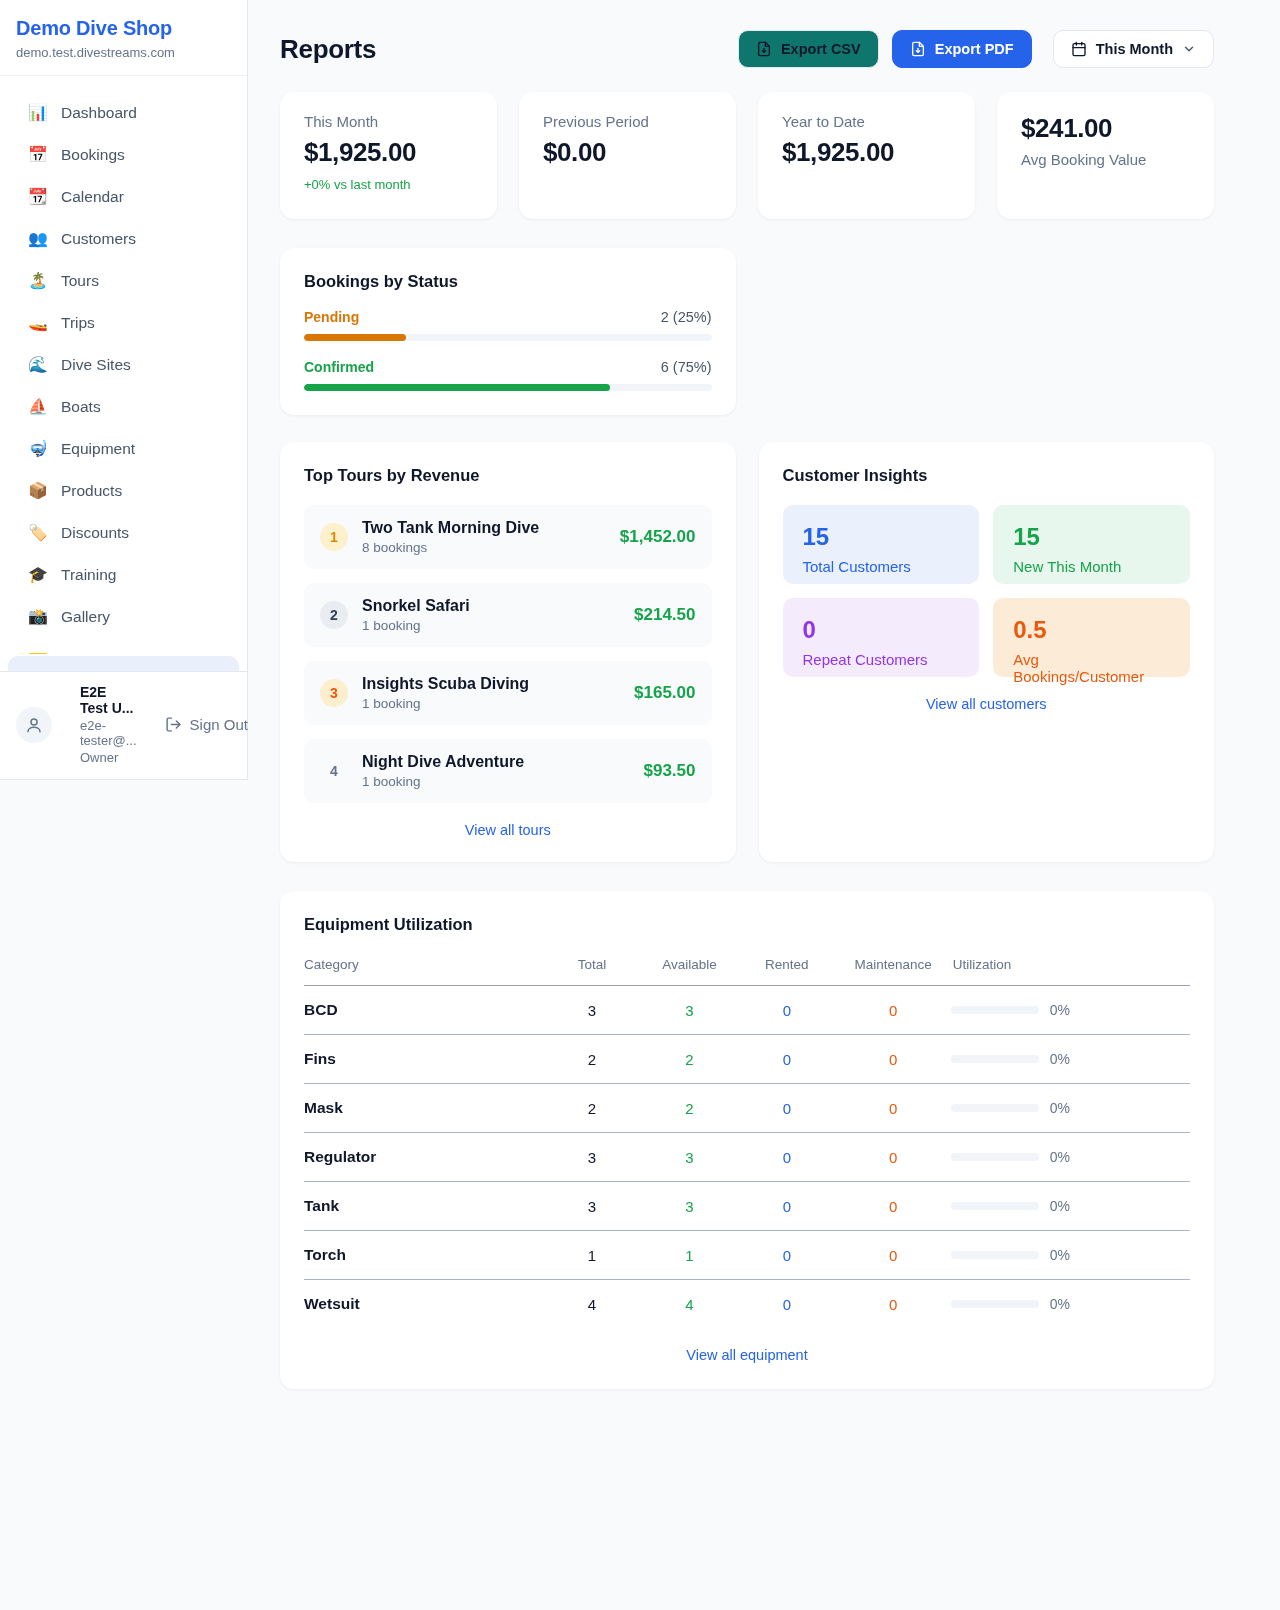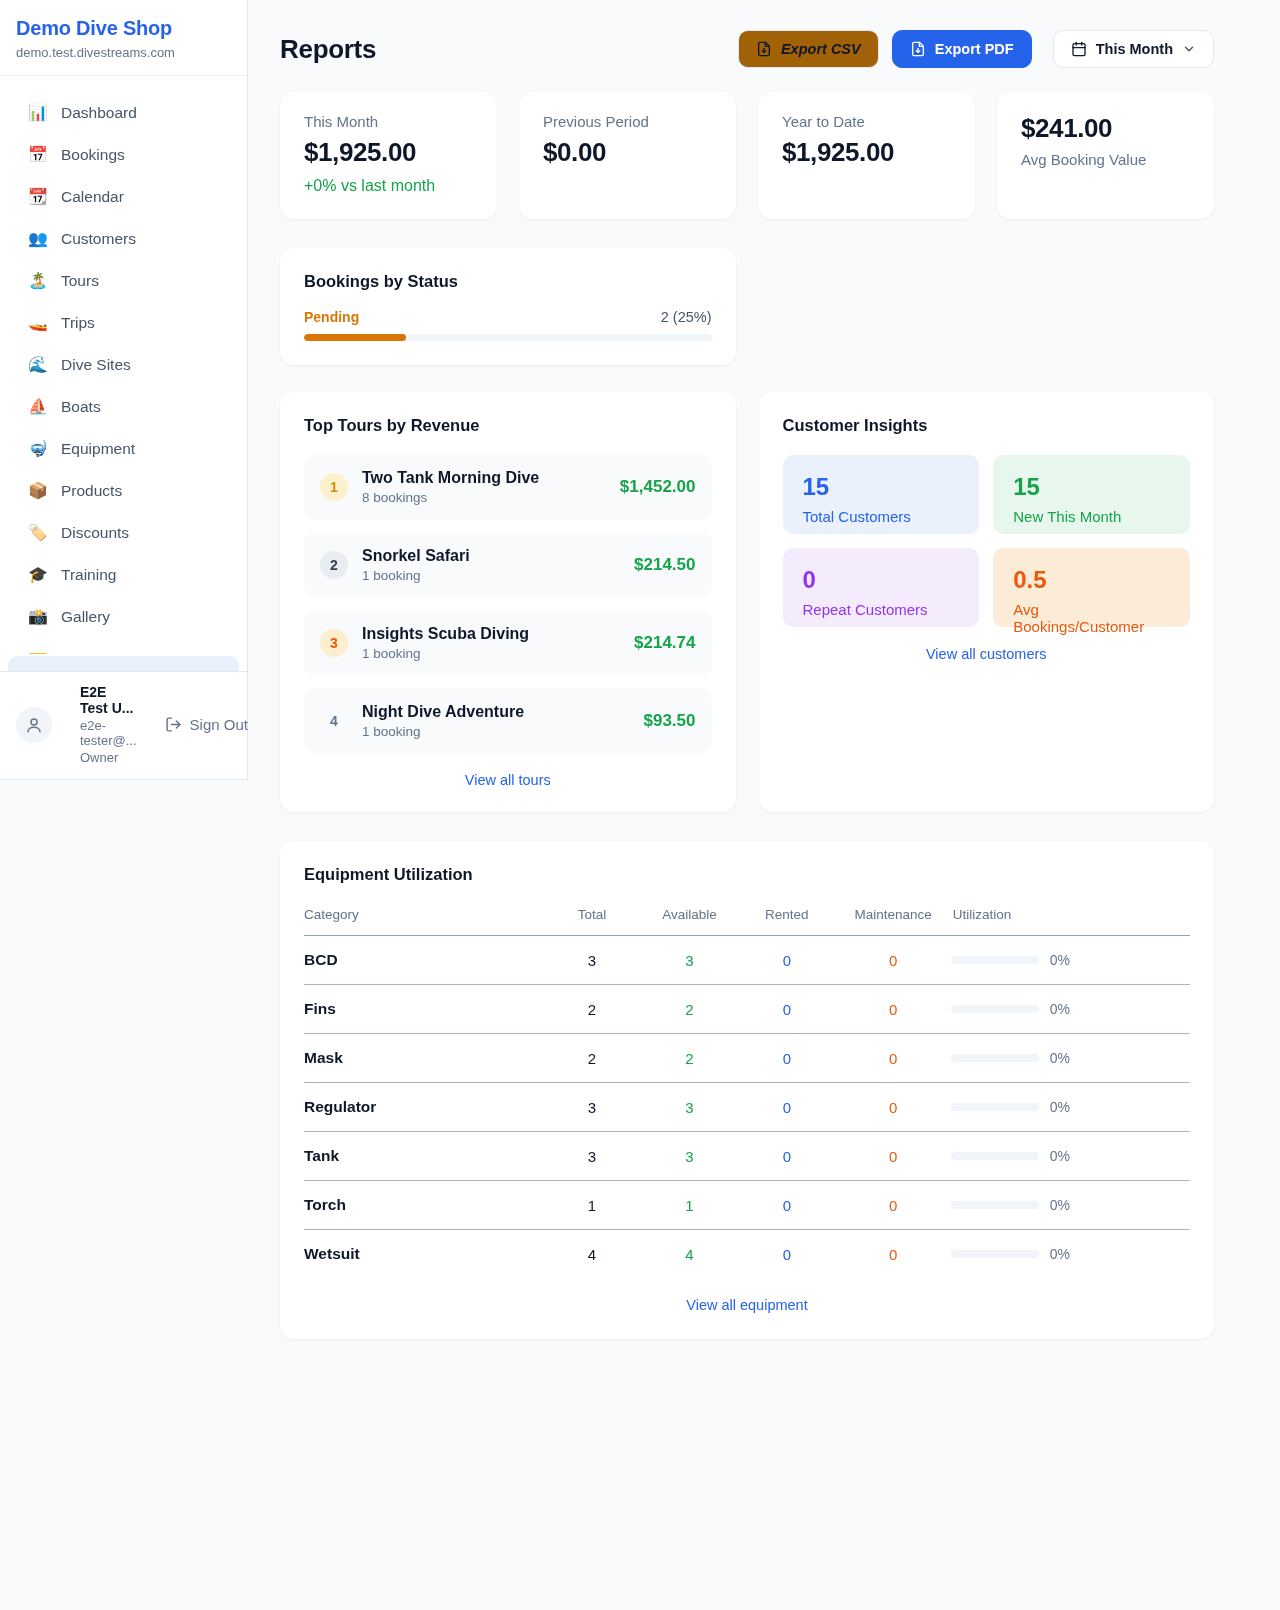"Export CSV" .btn-white { background: #a16207 -> #0f766e; font-style: italic -> none }
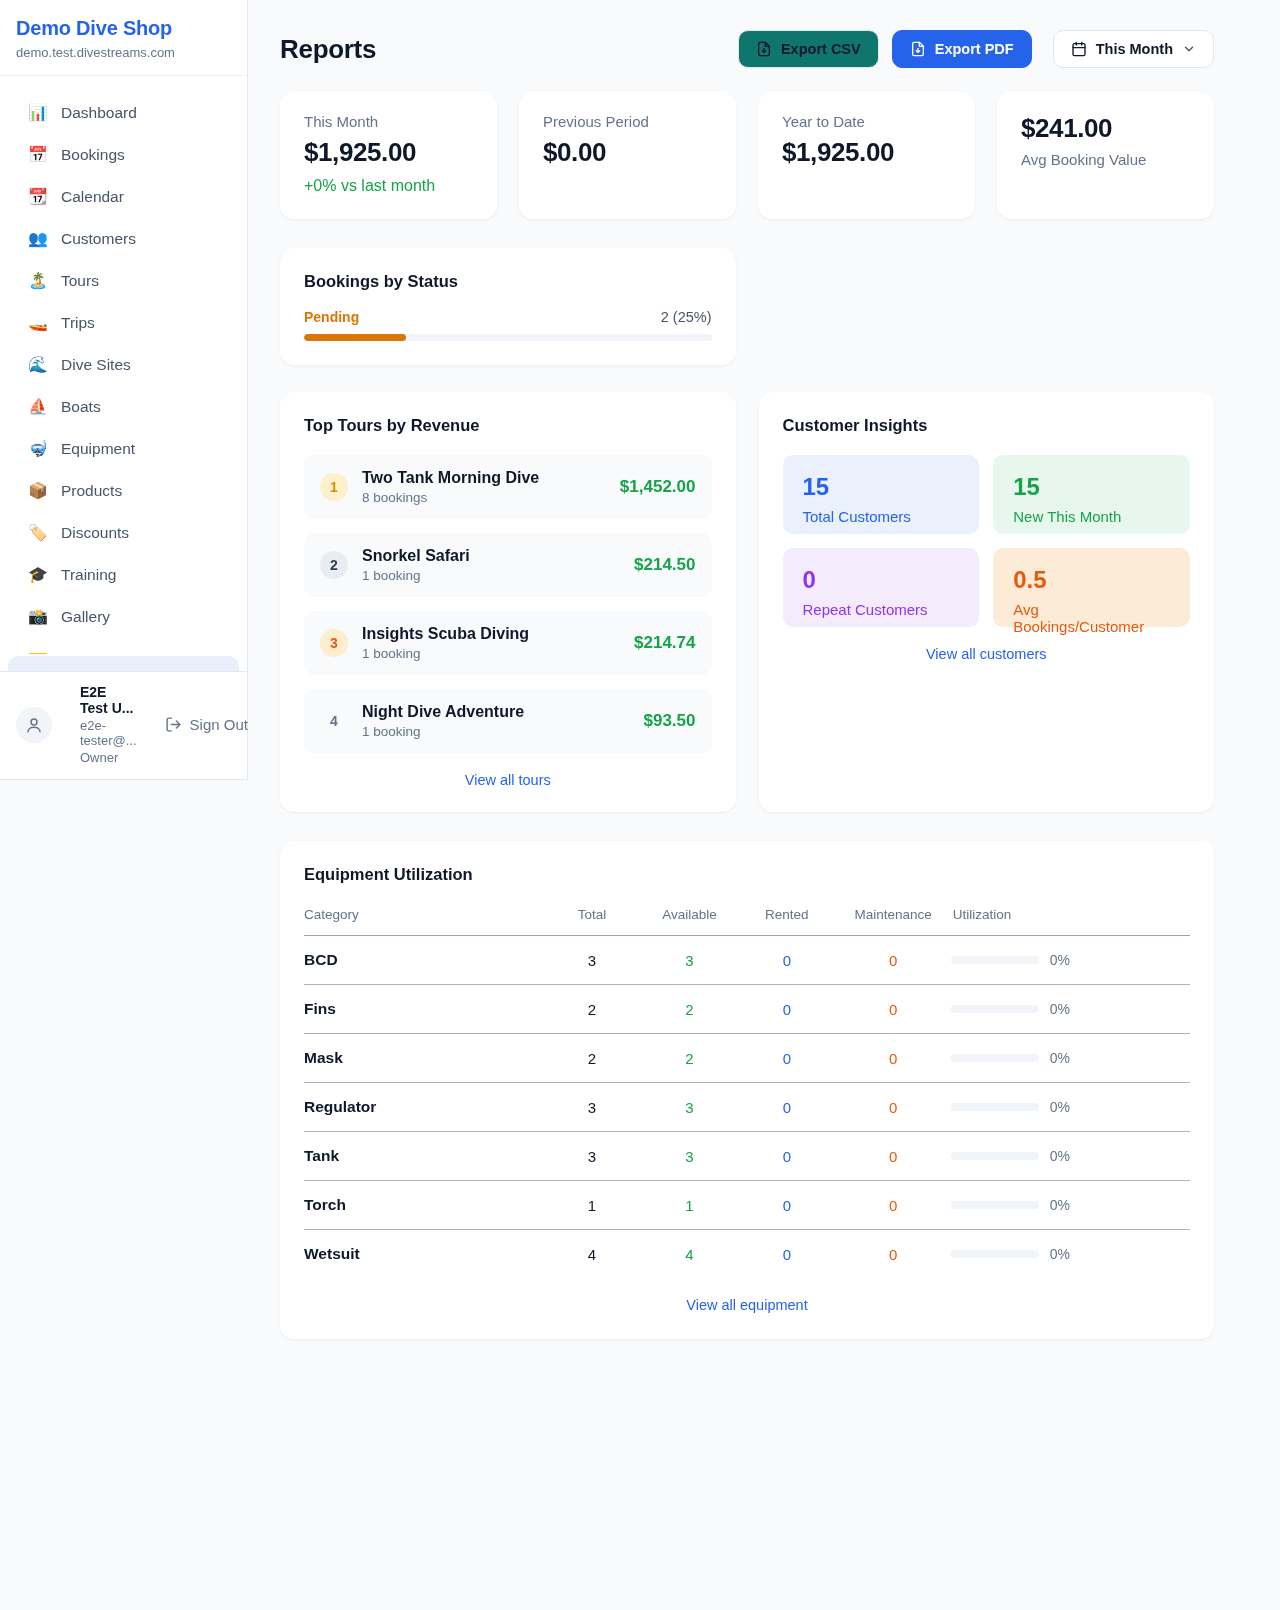"+0% vs last month" .stat-note { font-size: 16px -> 13px }
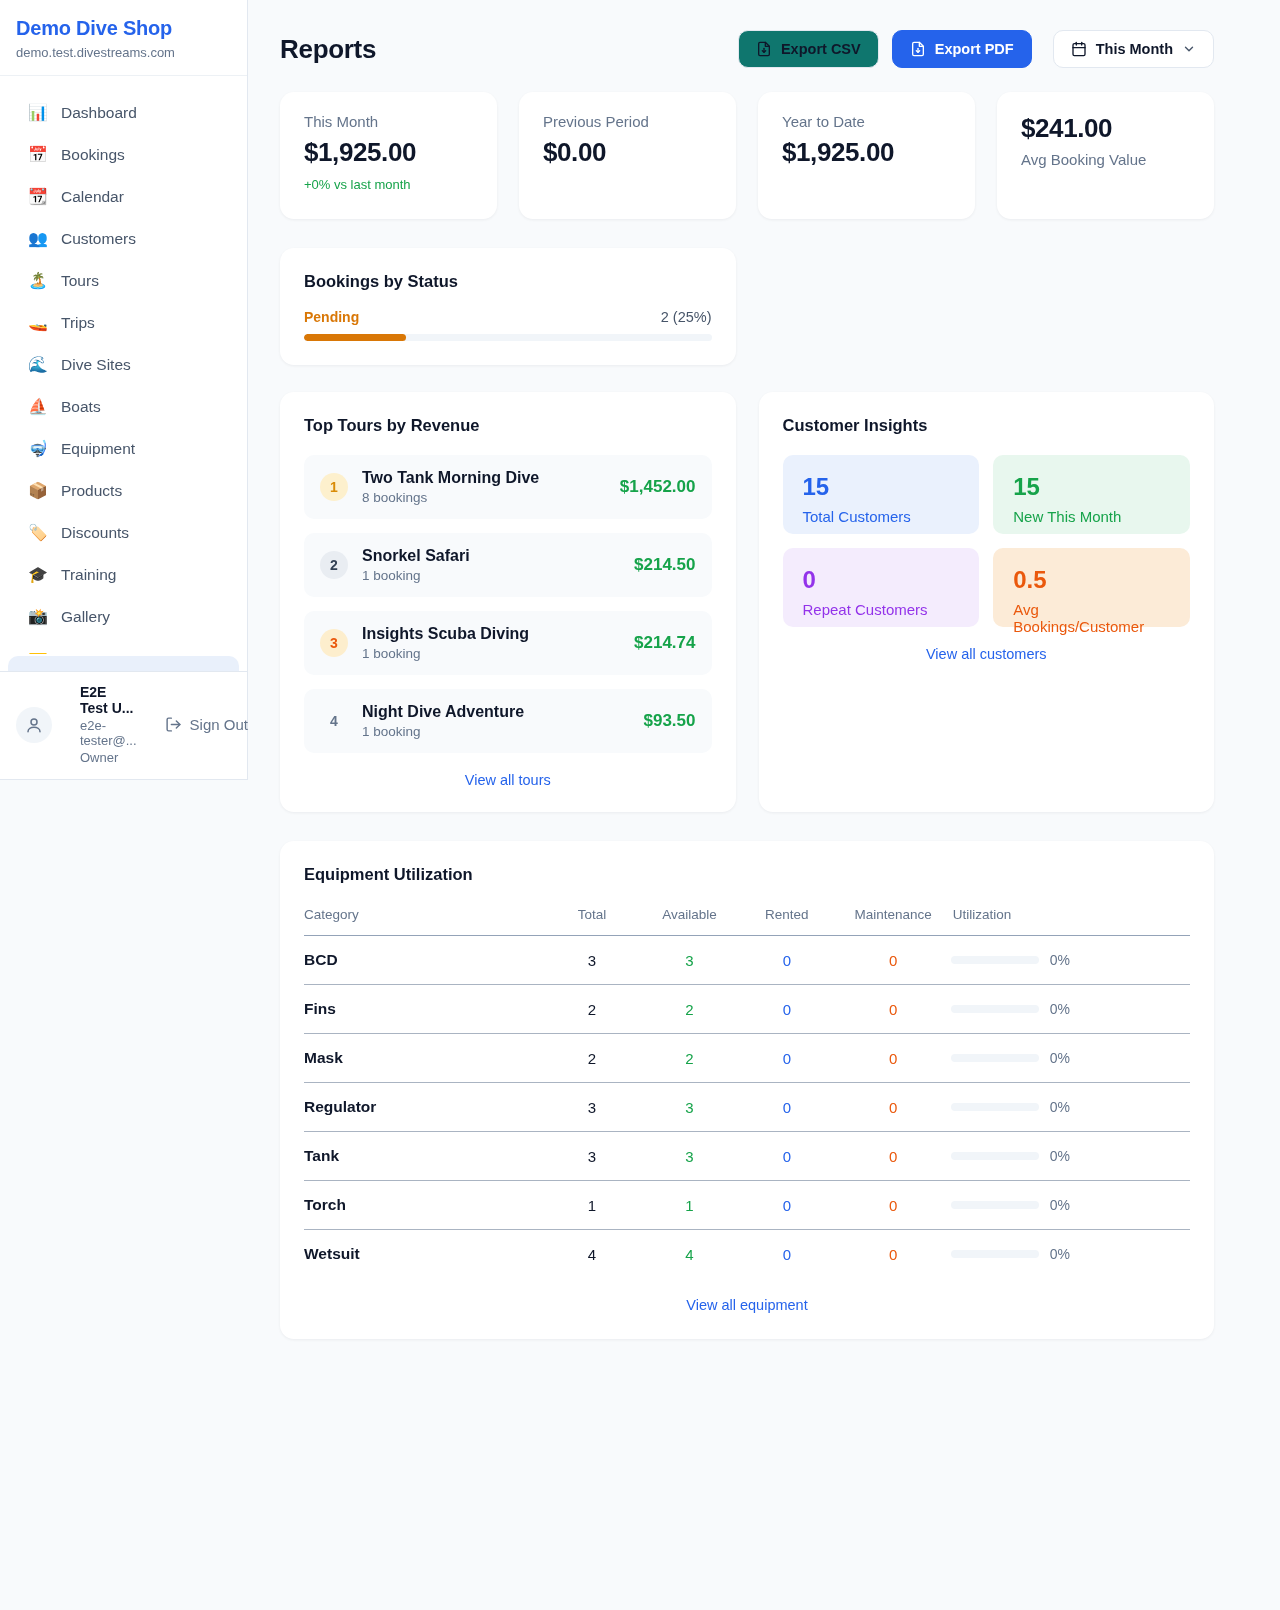"Confirmed" div.status-row { html: none -> <div> <div> <span>Confirmed</span> <span>6 (75%)</span> </div> <div> <div></div> </div> </div> }
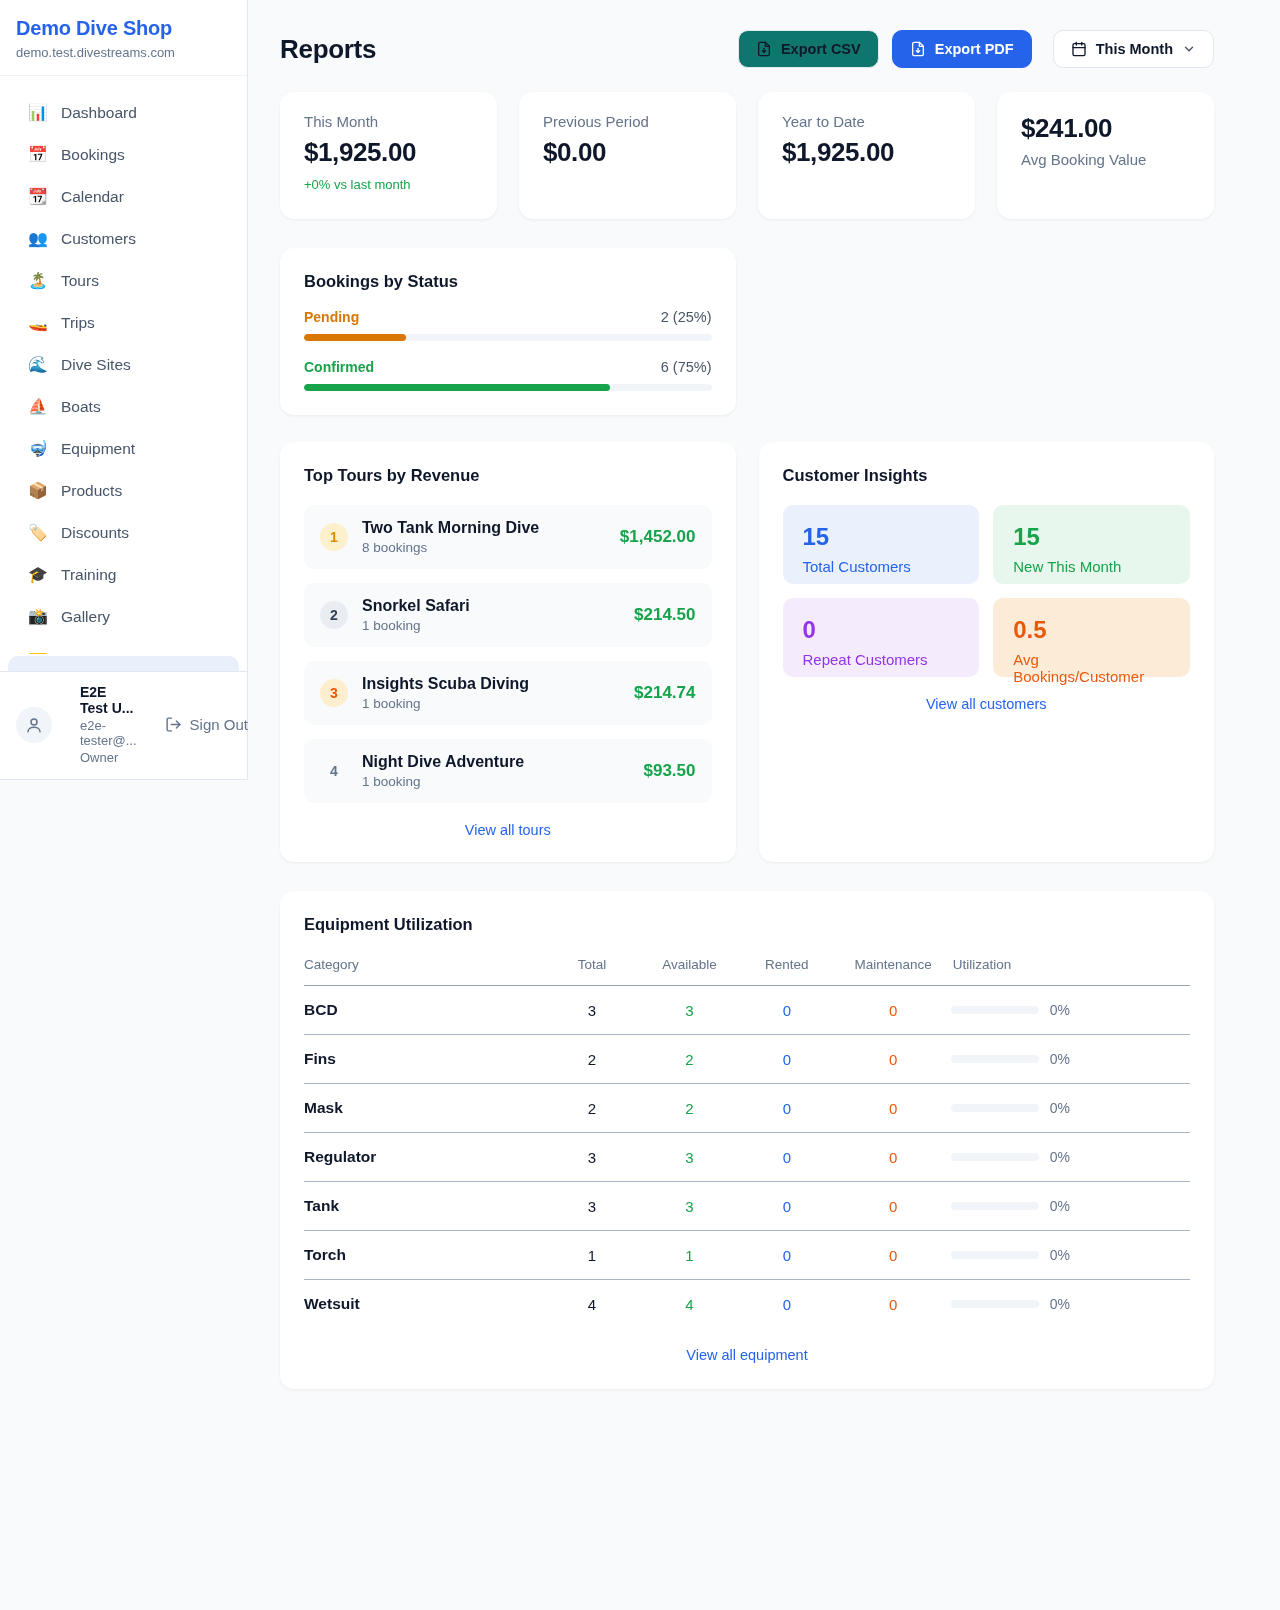"$214.74" div.tour-price { text: $214.74 -> $165.00 }
